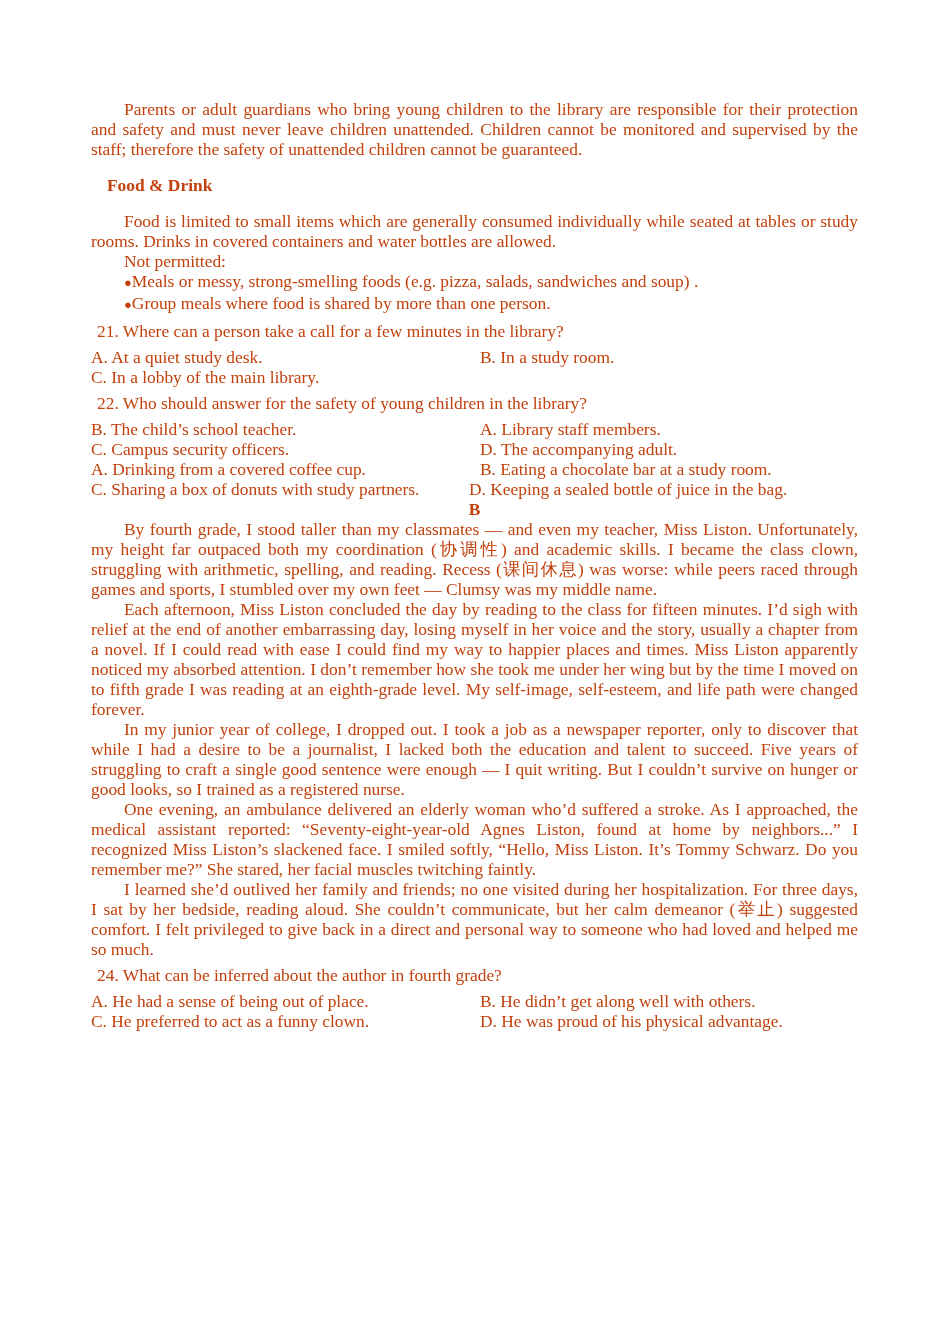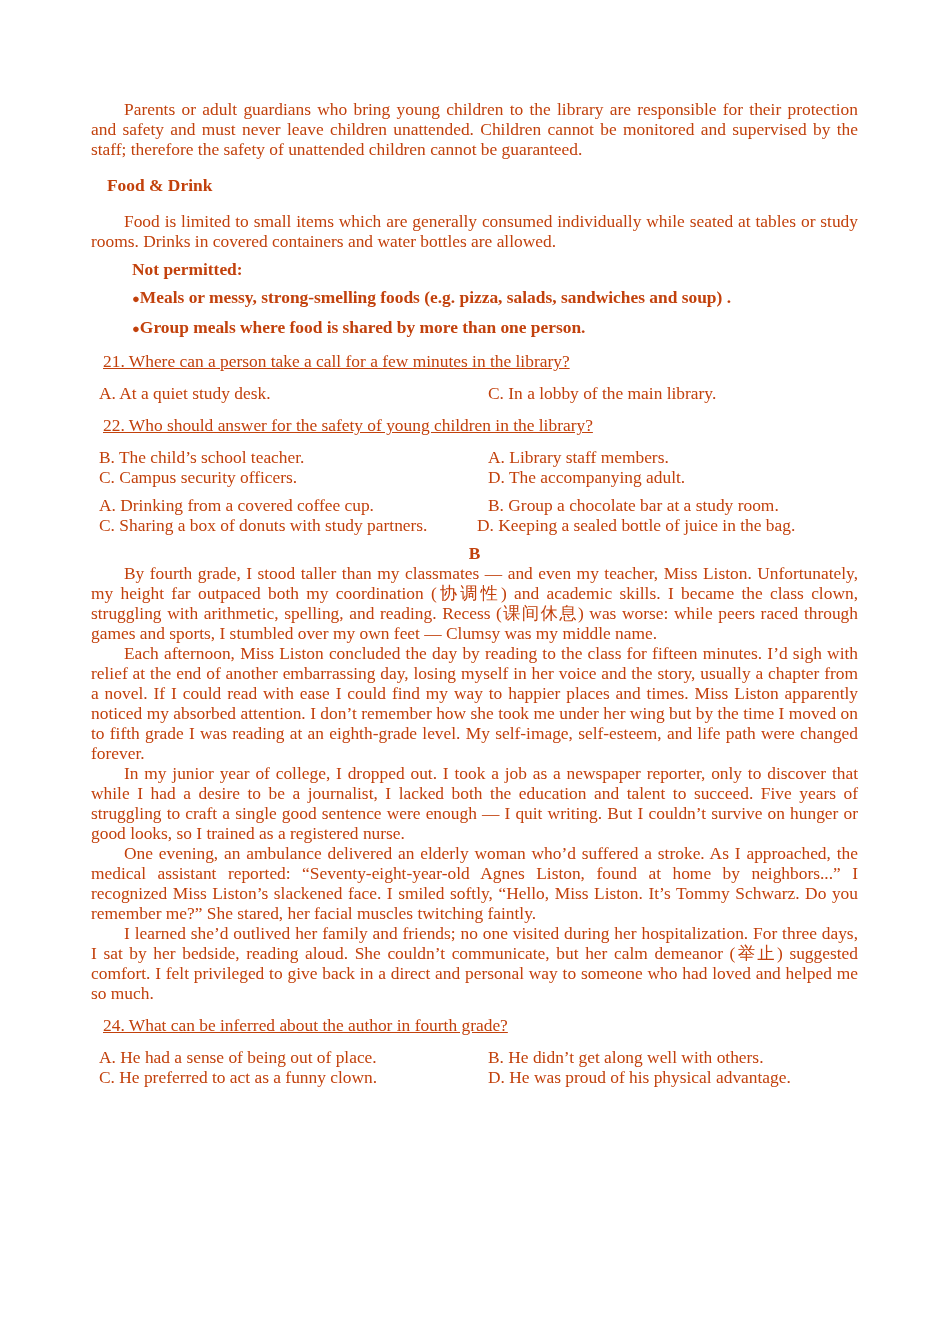"Not permitted:" .indent { font-weight: bold -> none; margin: 8px -> 0 }
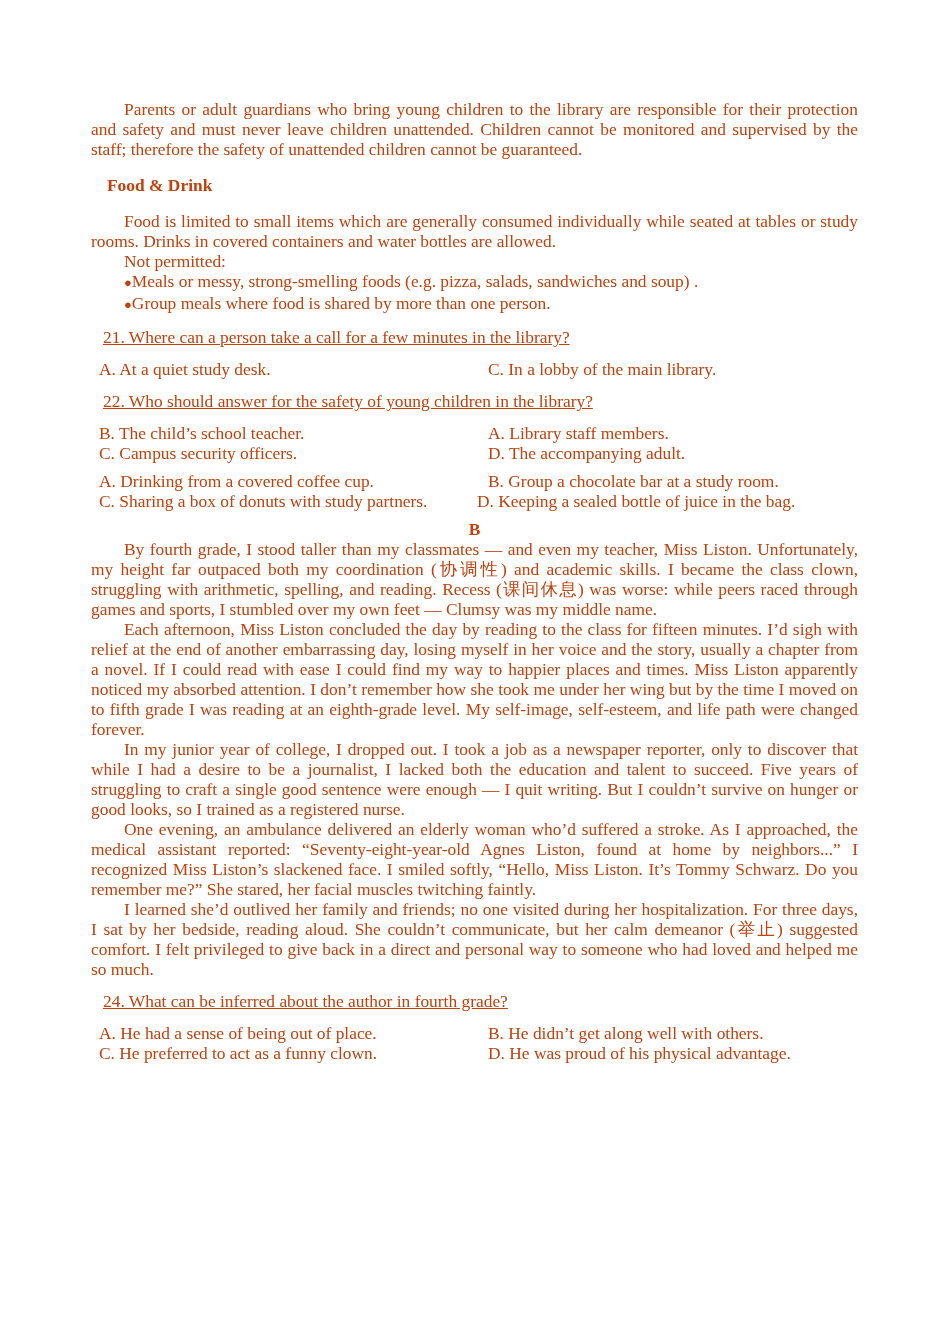"21. Where can a person" .plain { margin: 12px -> 6px; text-decoration: underline -> none }
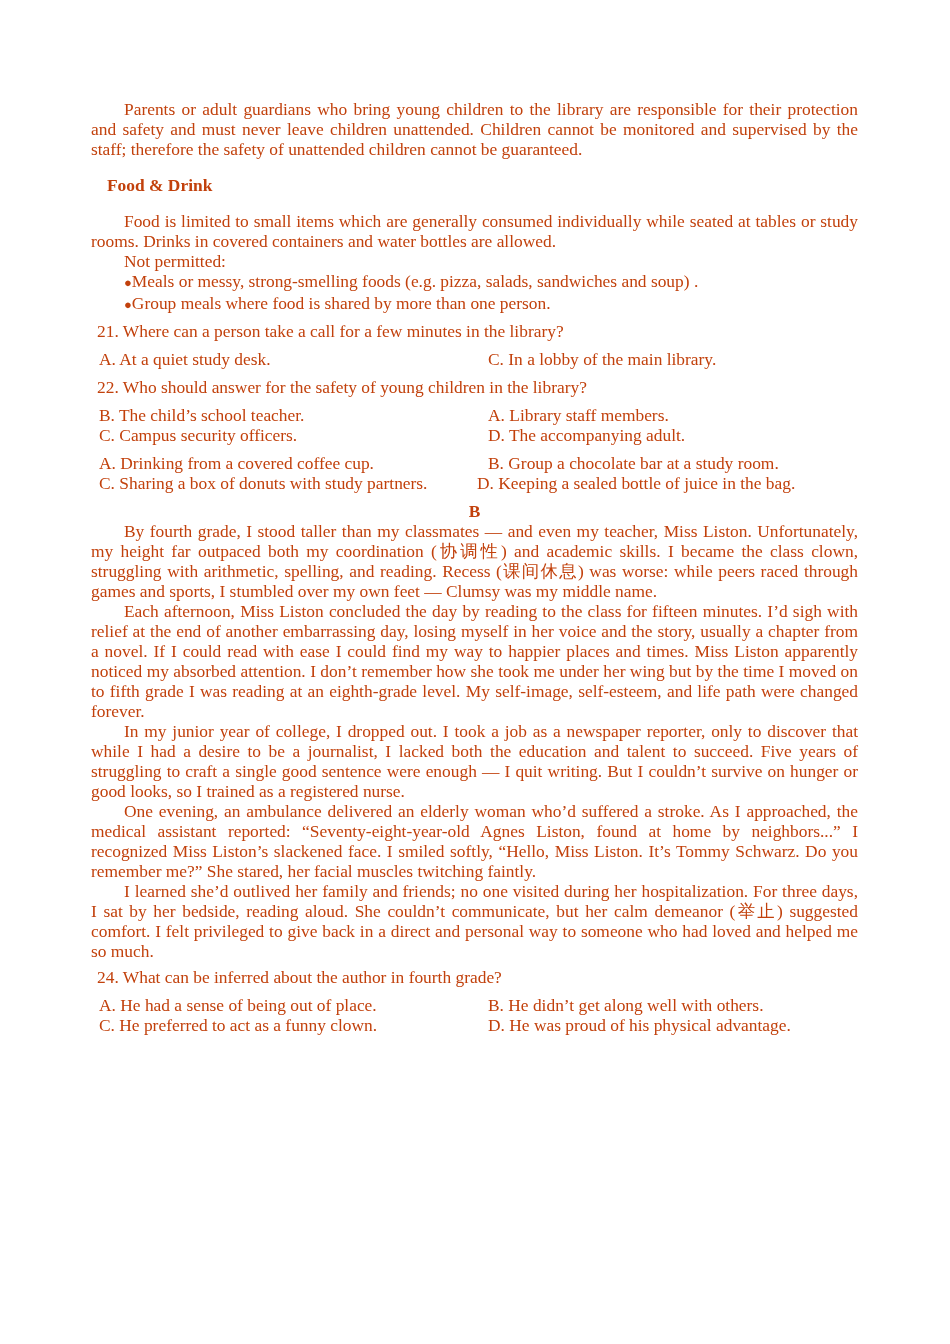"A. At a quiet study" .options { margin: 8px -> 0 }
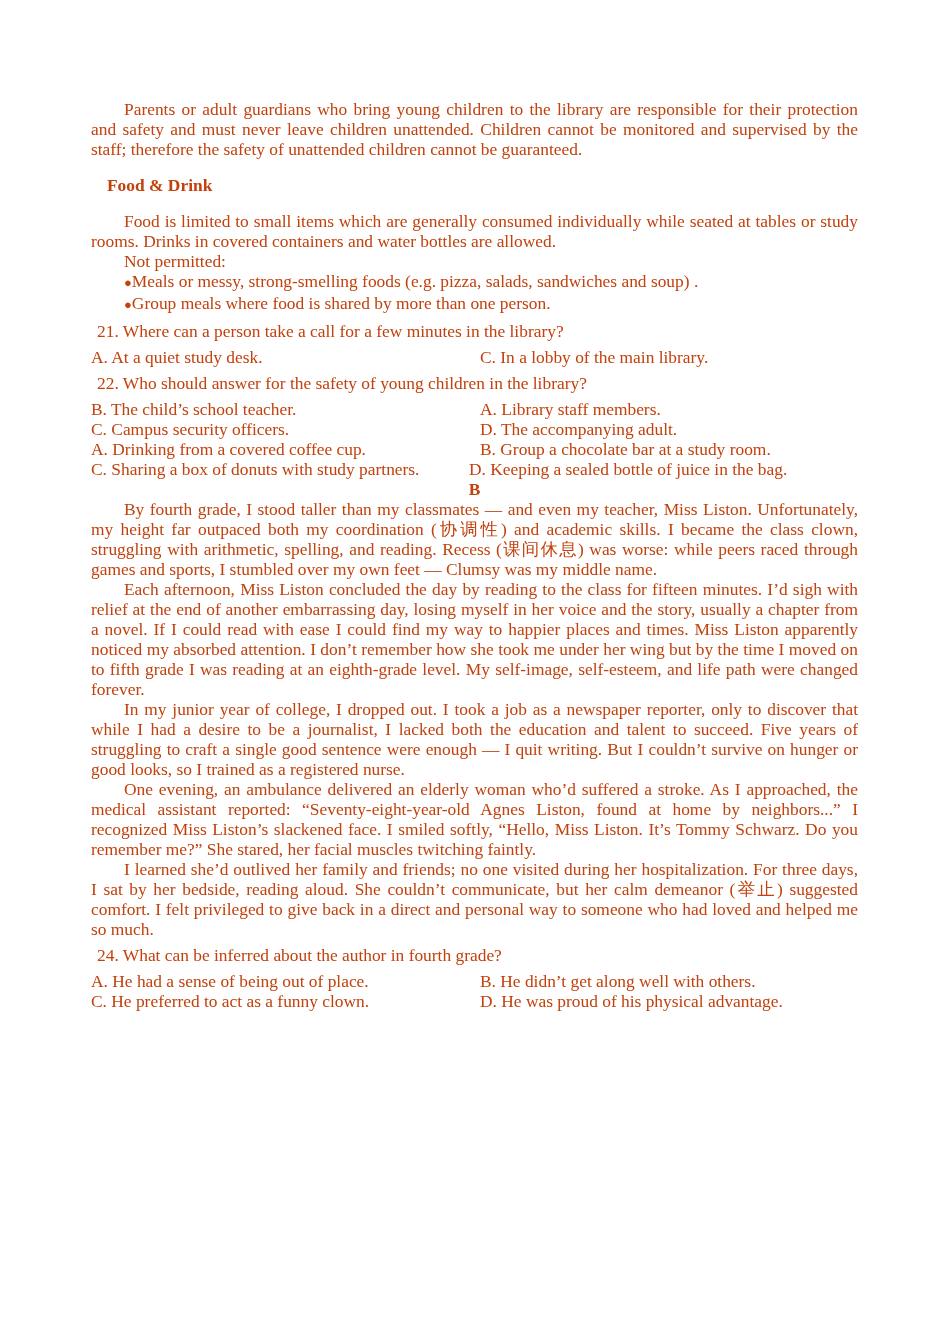"B. In a study room." span.opt { html: none -> <span>B. In a study room.</span> }
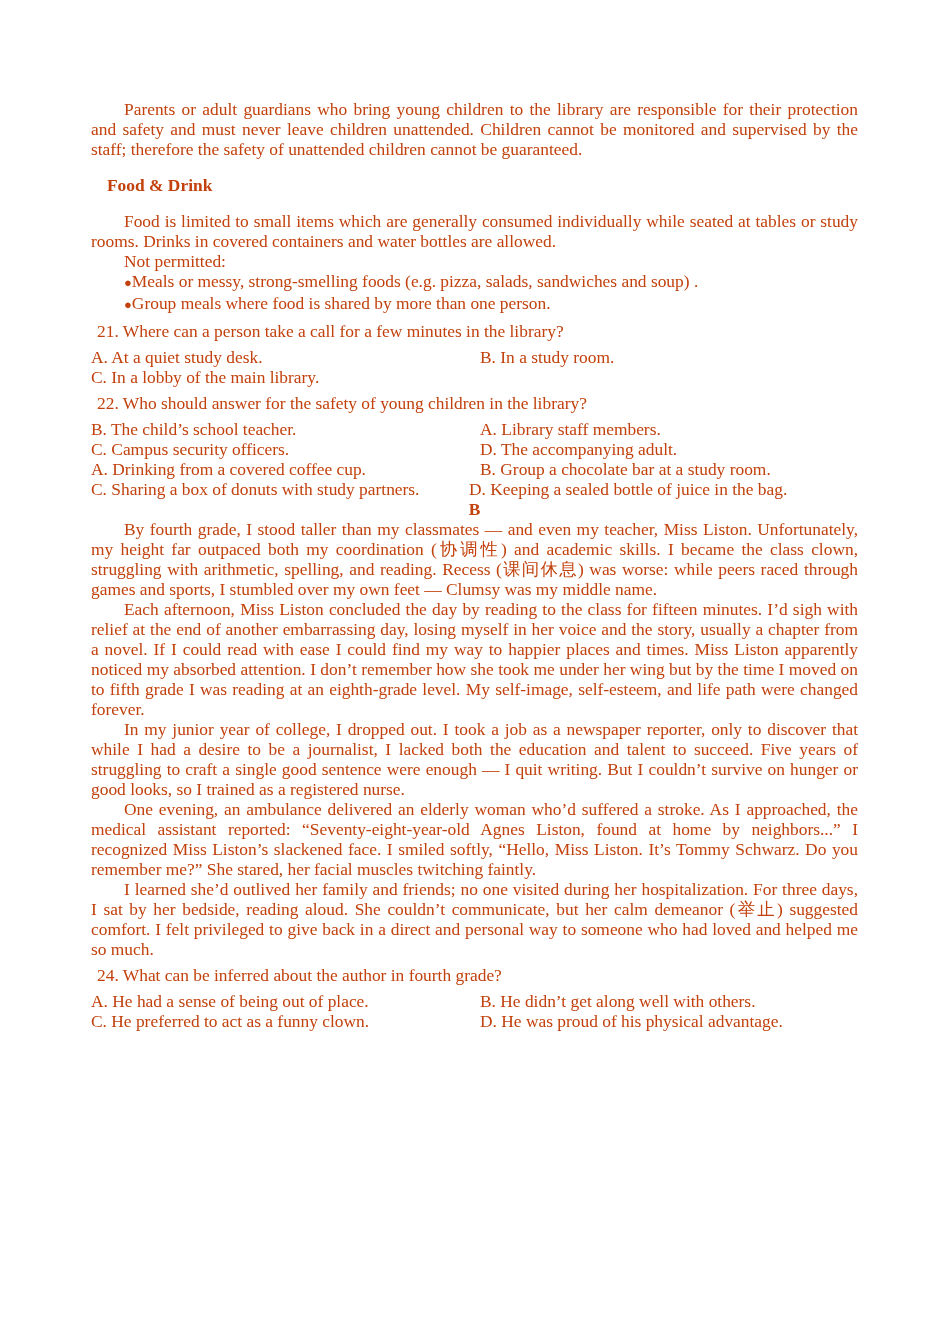"B. Group a chocolate bar" span.opt { text: Group -> Eating }
